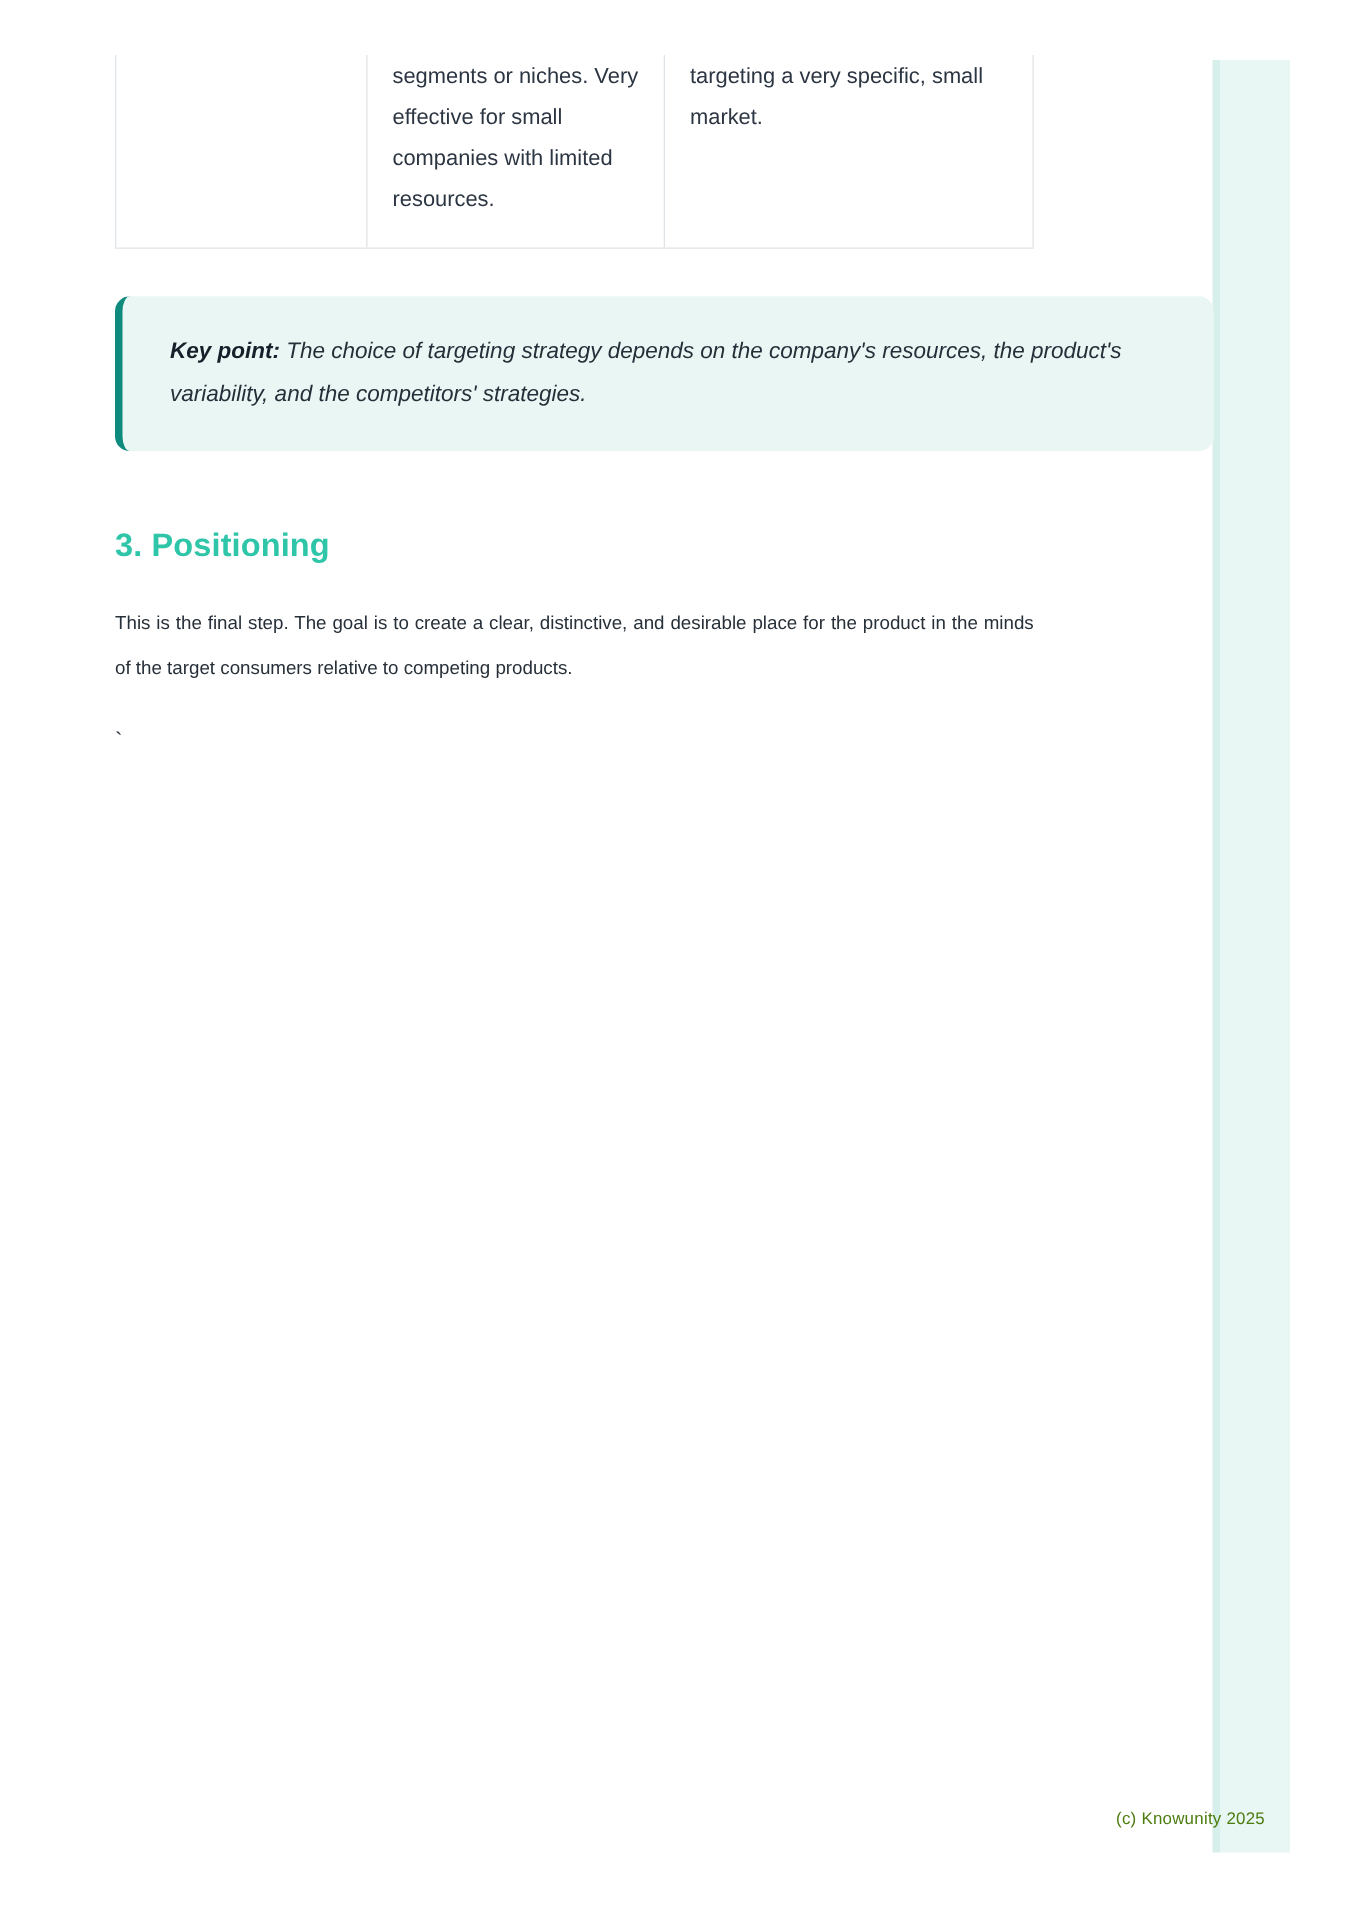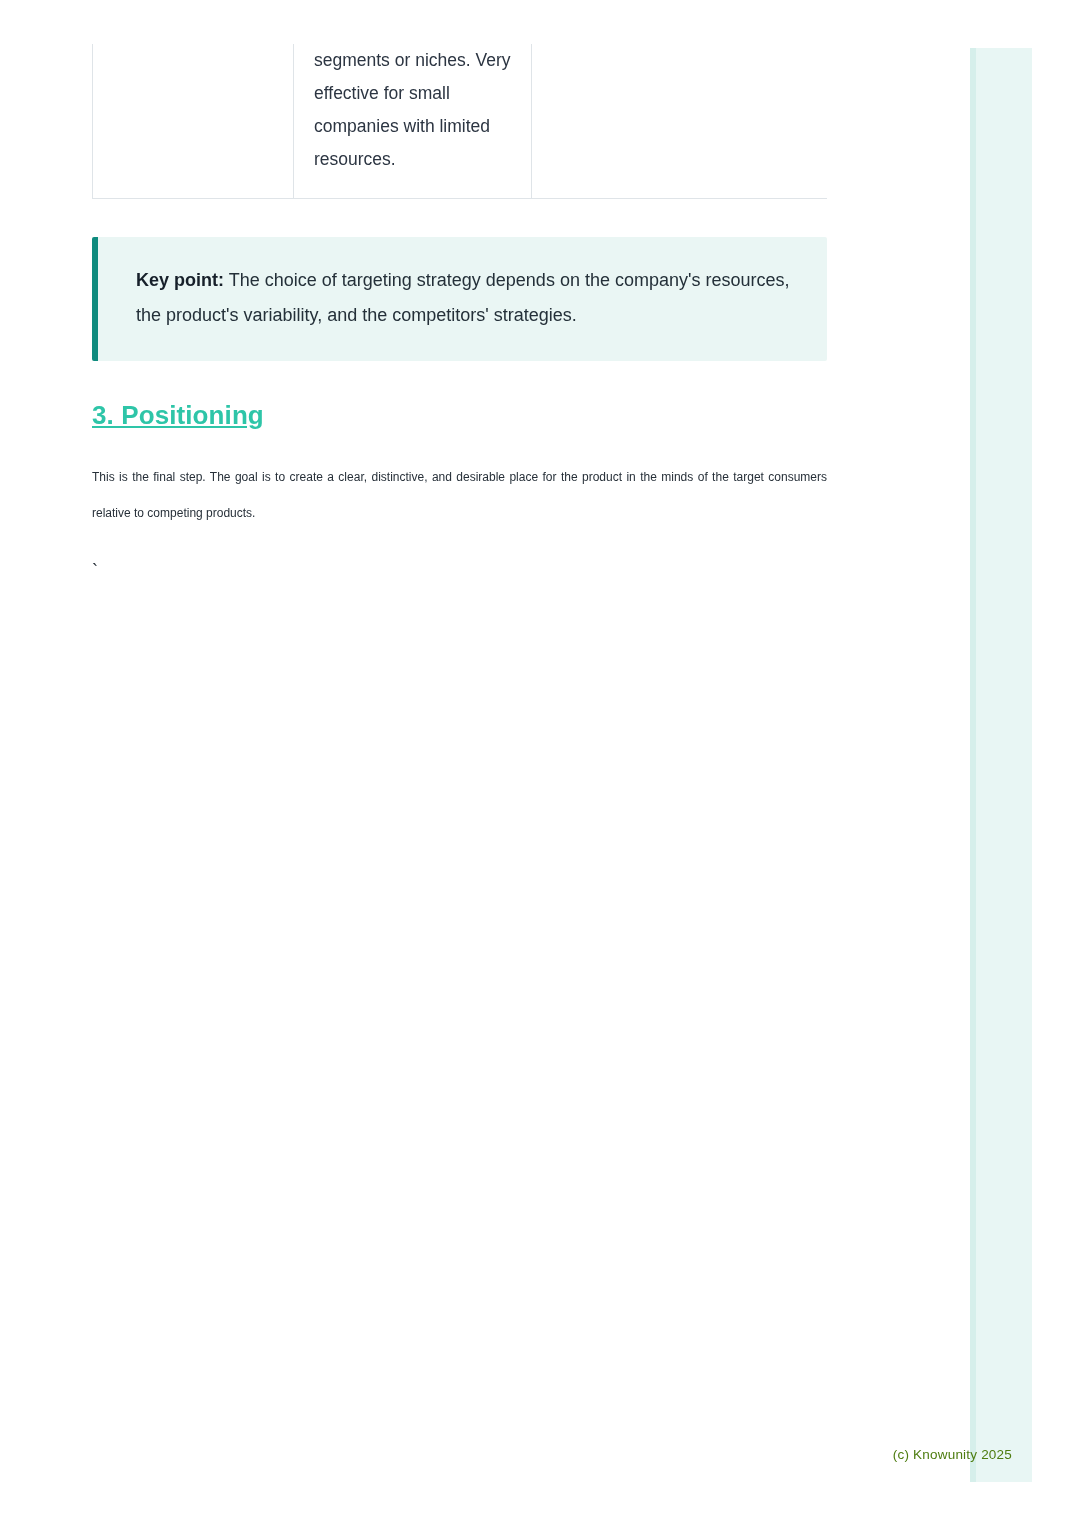"targeting a very specific, small" div.tcell { html: none -> <div>targeting a very specific, small market.</div> }
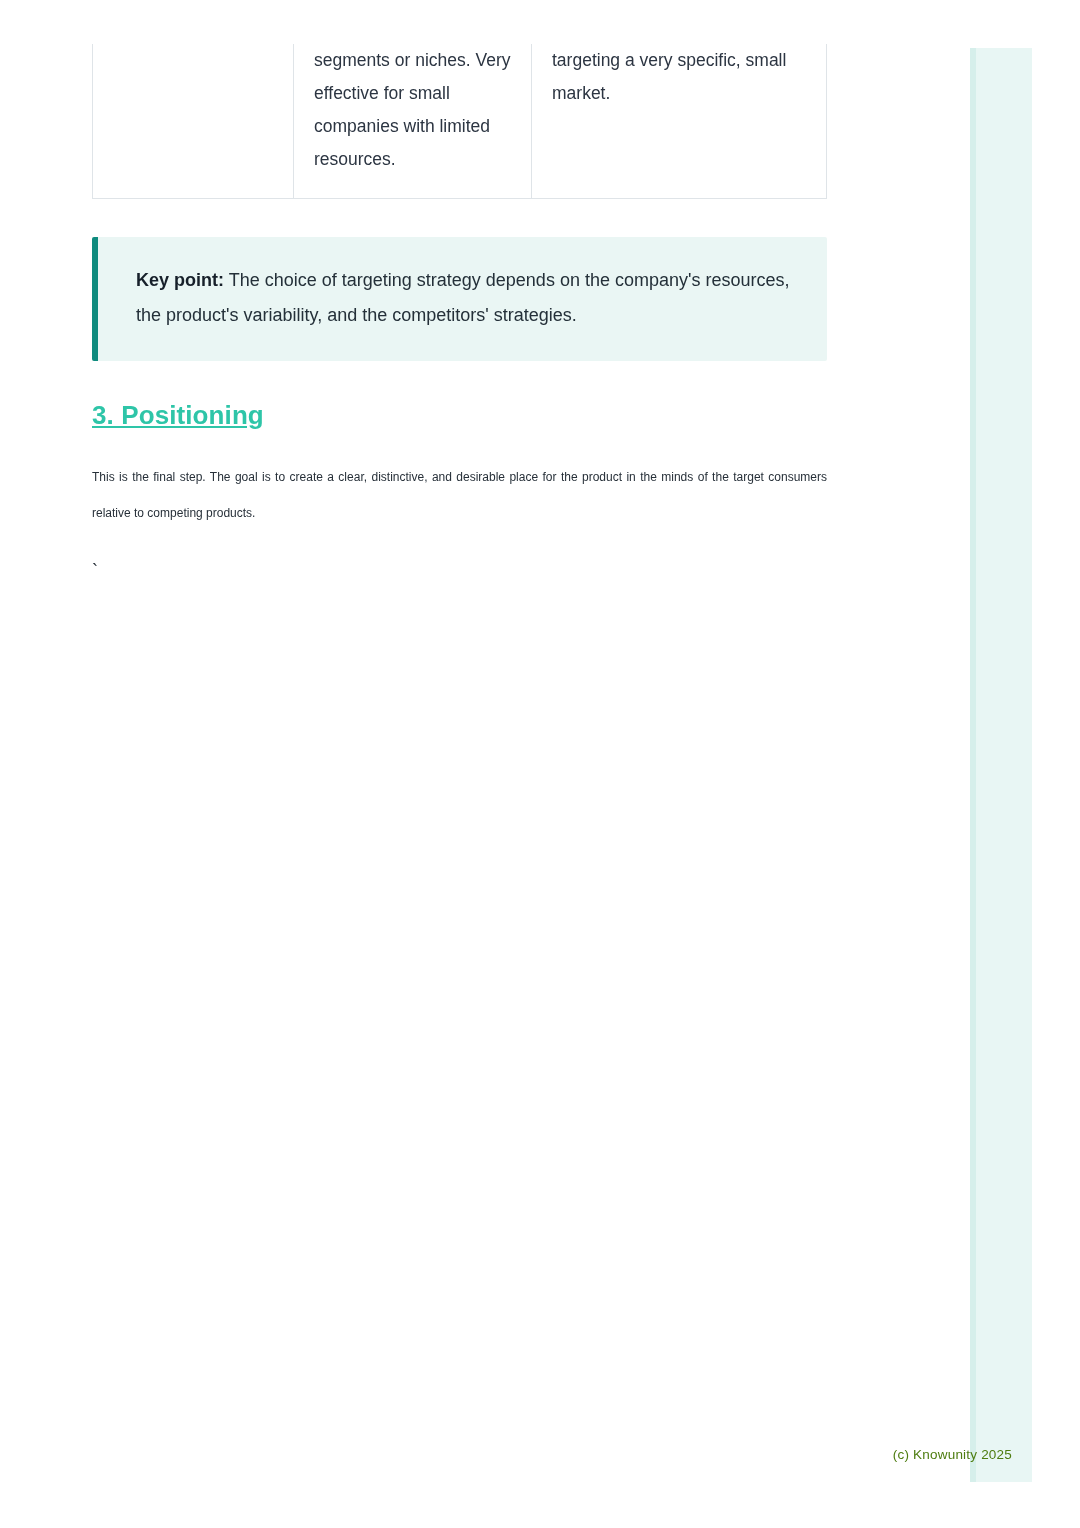"Key point: The choice of" .callout { border-radius: 2px -> 12px; font-style: none -> italic; width: 735px -> 879px }
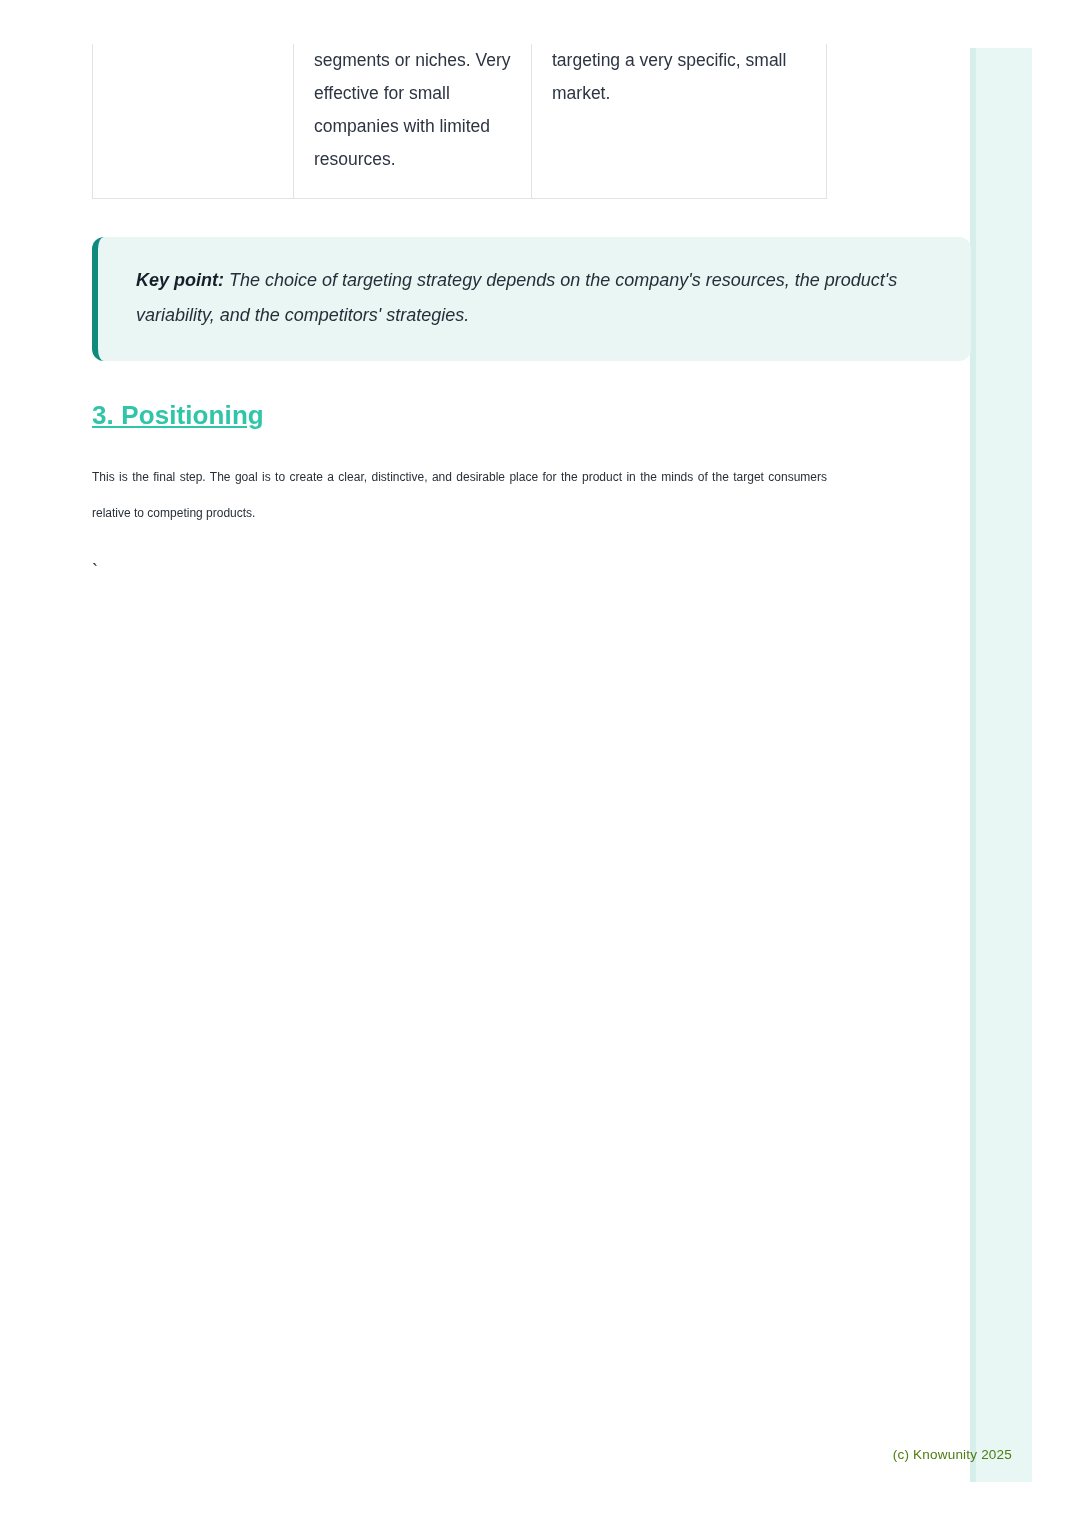"3. Positioning" h2.section-title { margin: 37px 0 0 0 -> 58px 0 0 0; text-decoration: underline -> none }
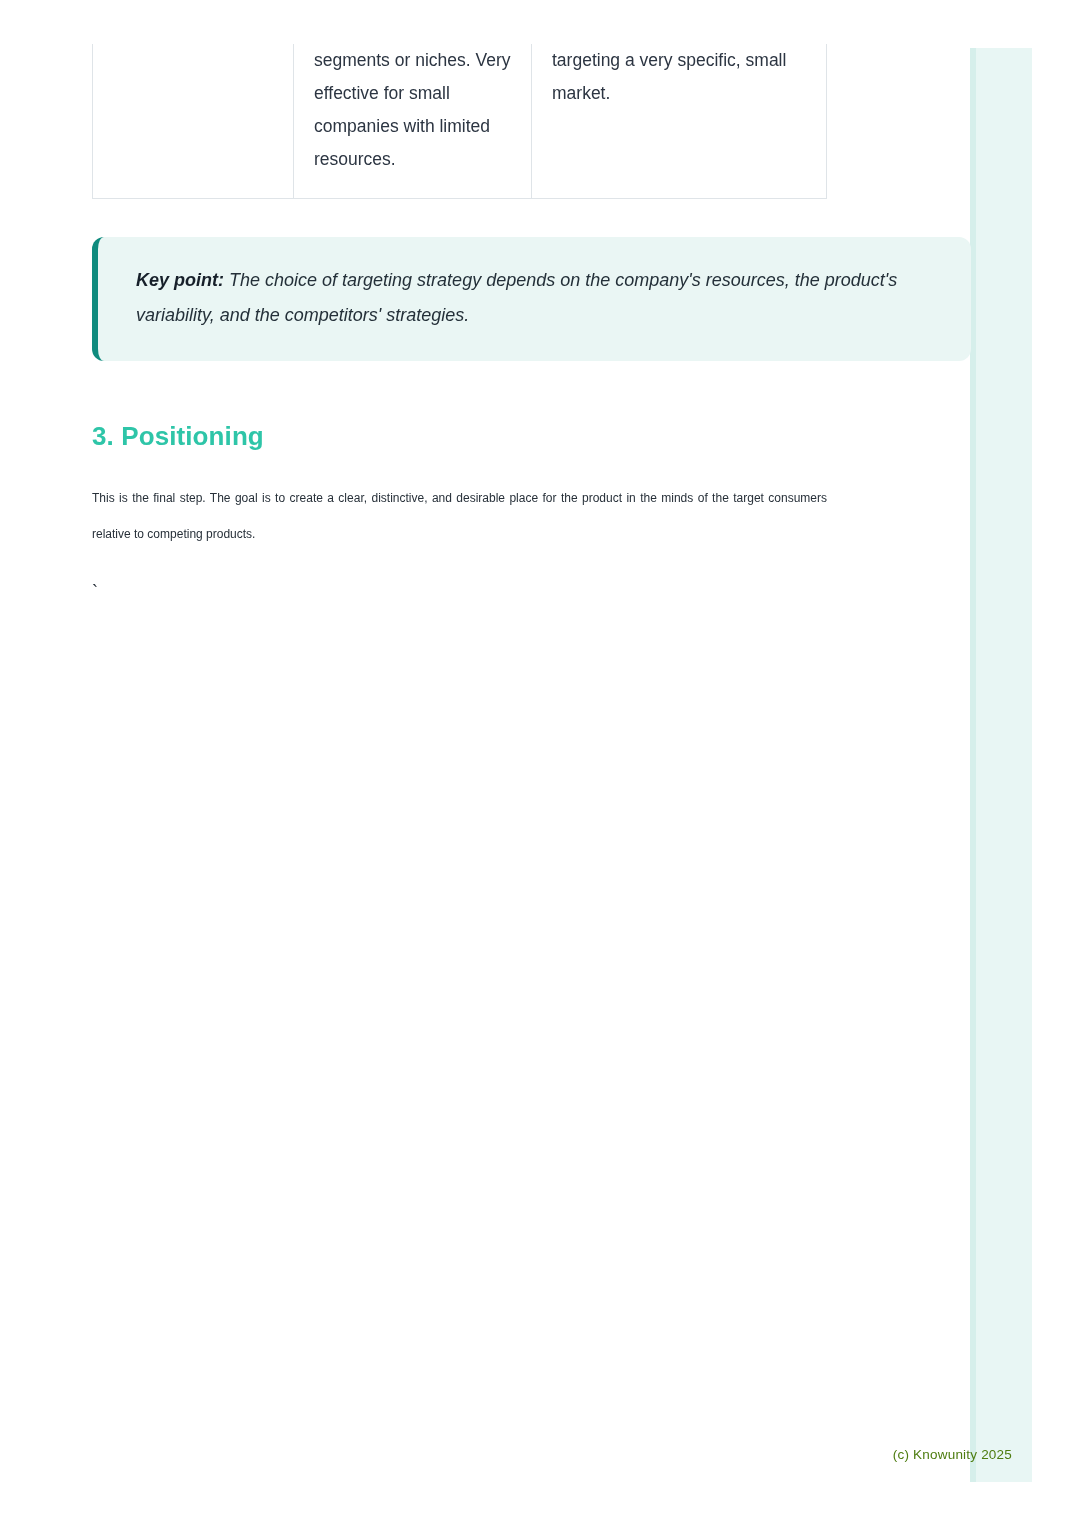"This is the final step." p.body { font-size: 12px -> 15px }
